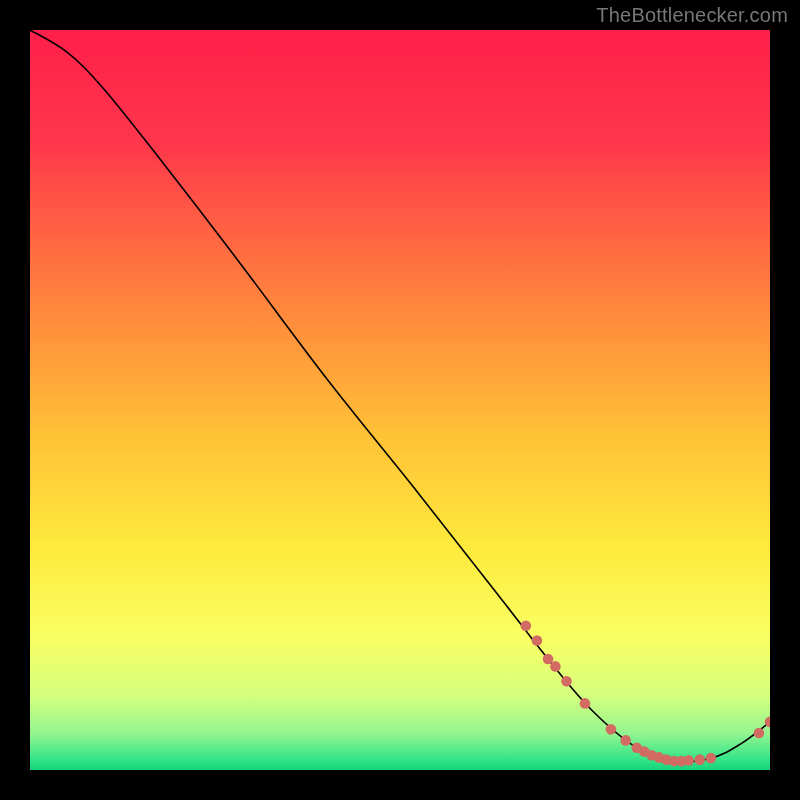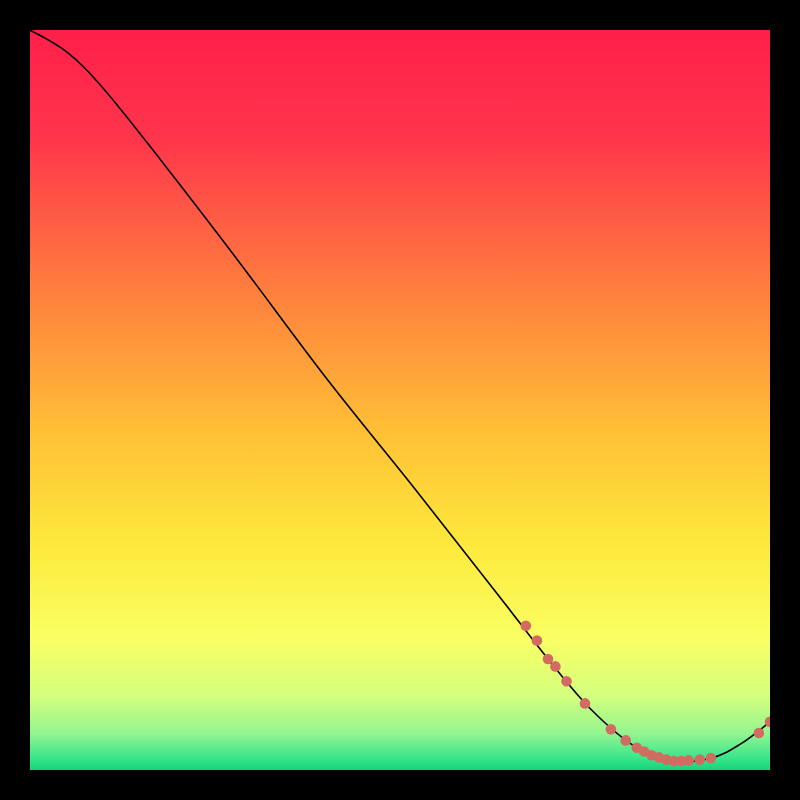"TheBottlenecker.com" div.attribution { html: none -> <div>TheBottlenecker.com</div> }
